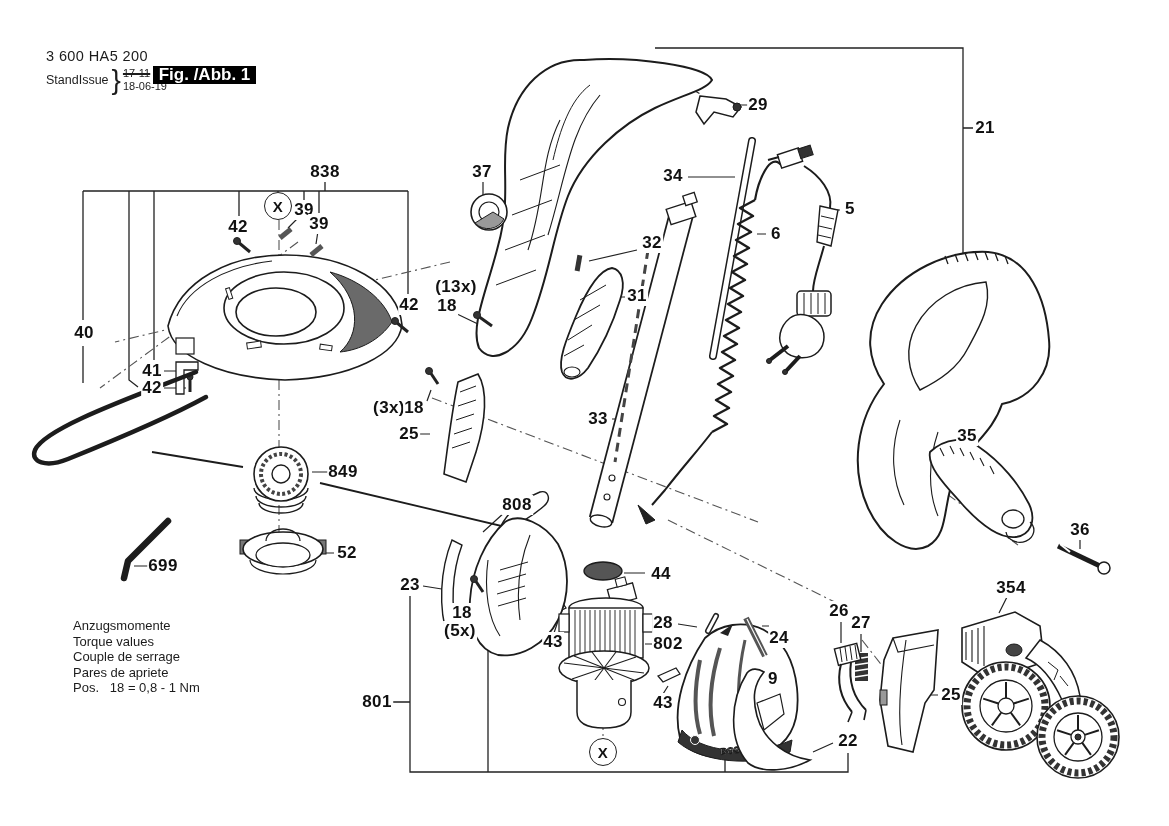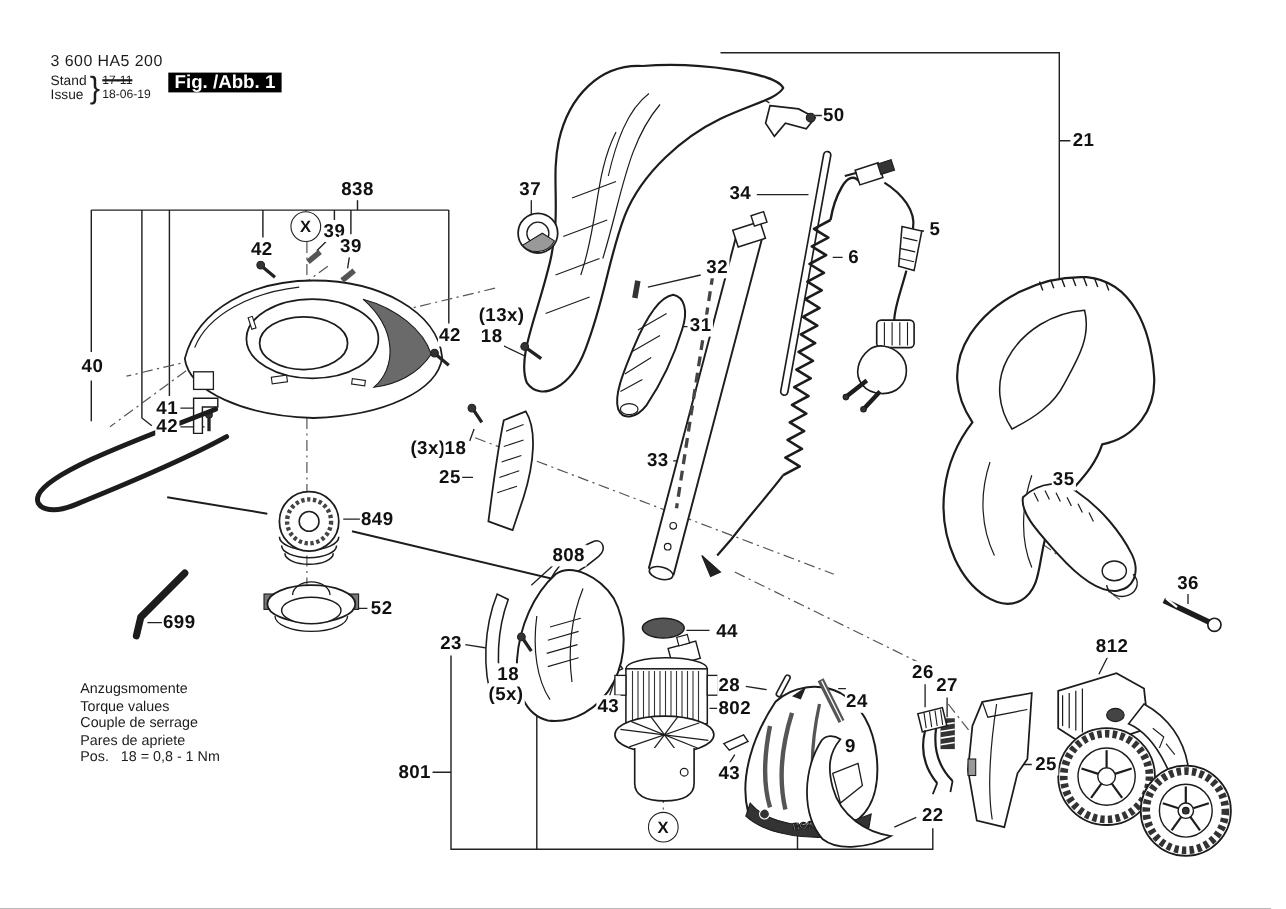"Stand" .issue-col { flex-direction: column -> row }
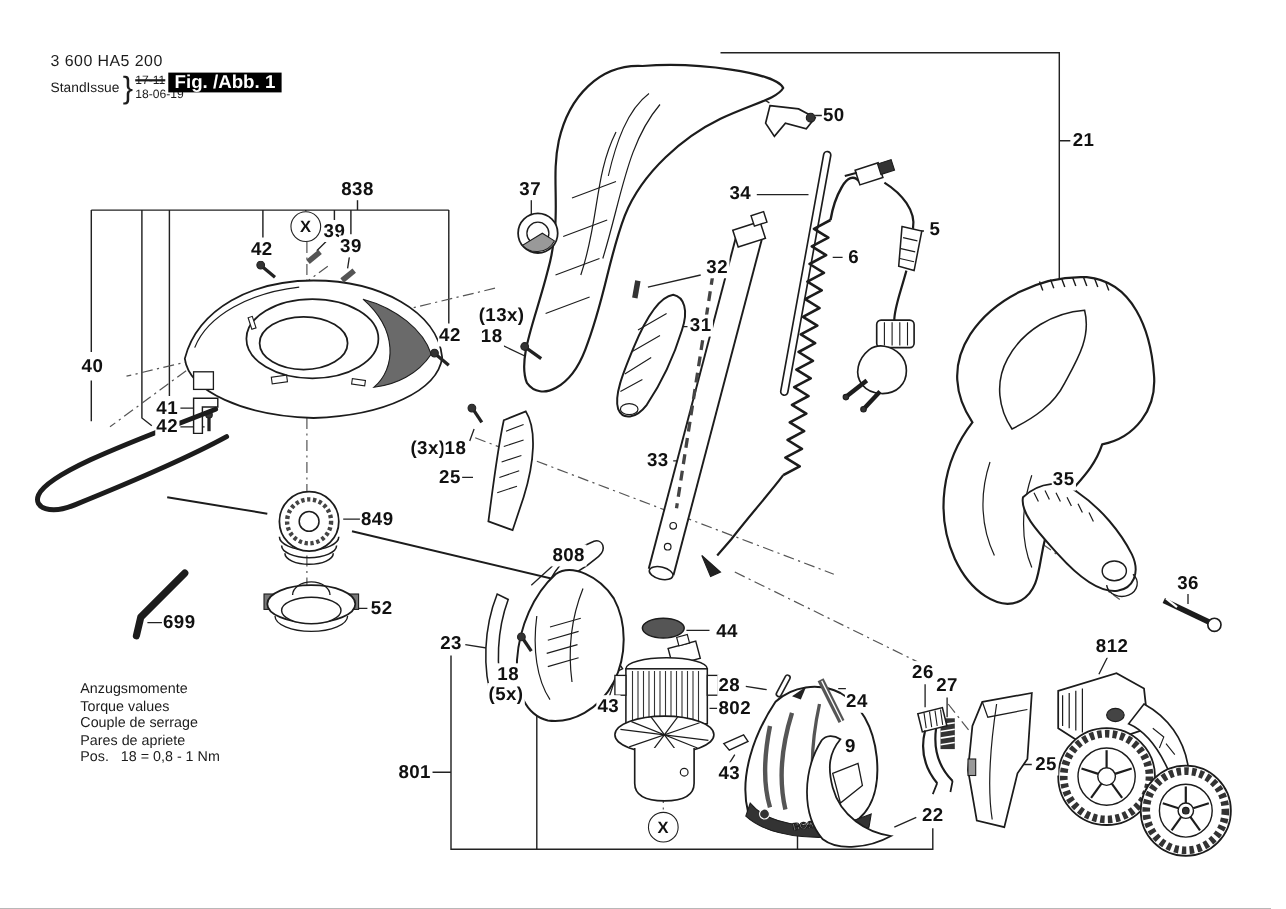"50" span.part-label { text: 50 -> 29 }
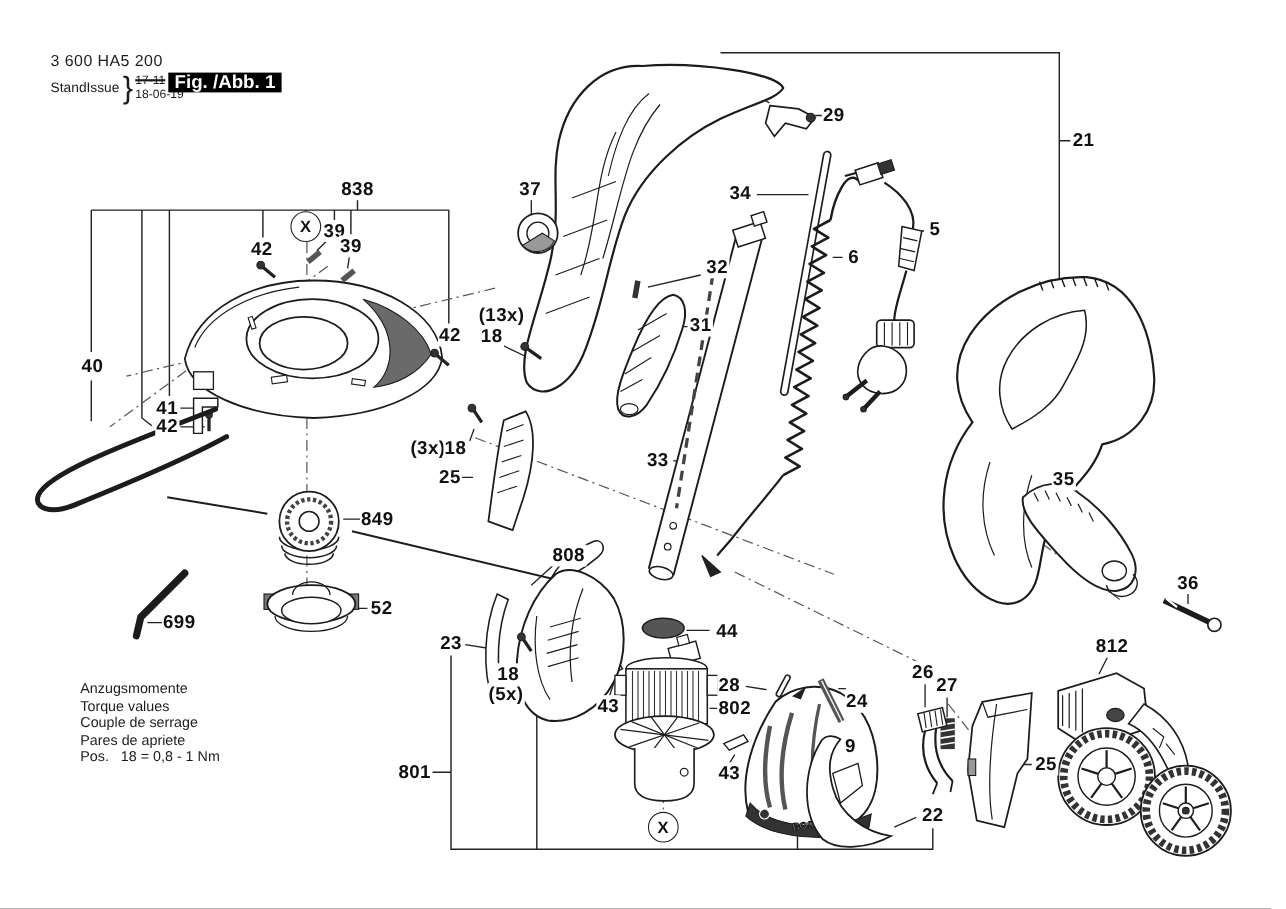"812" span.part-label { text: 812 -> 354 }
